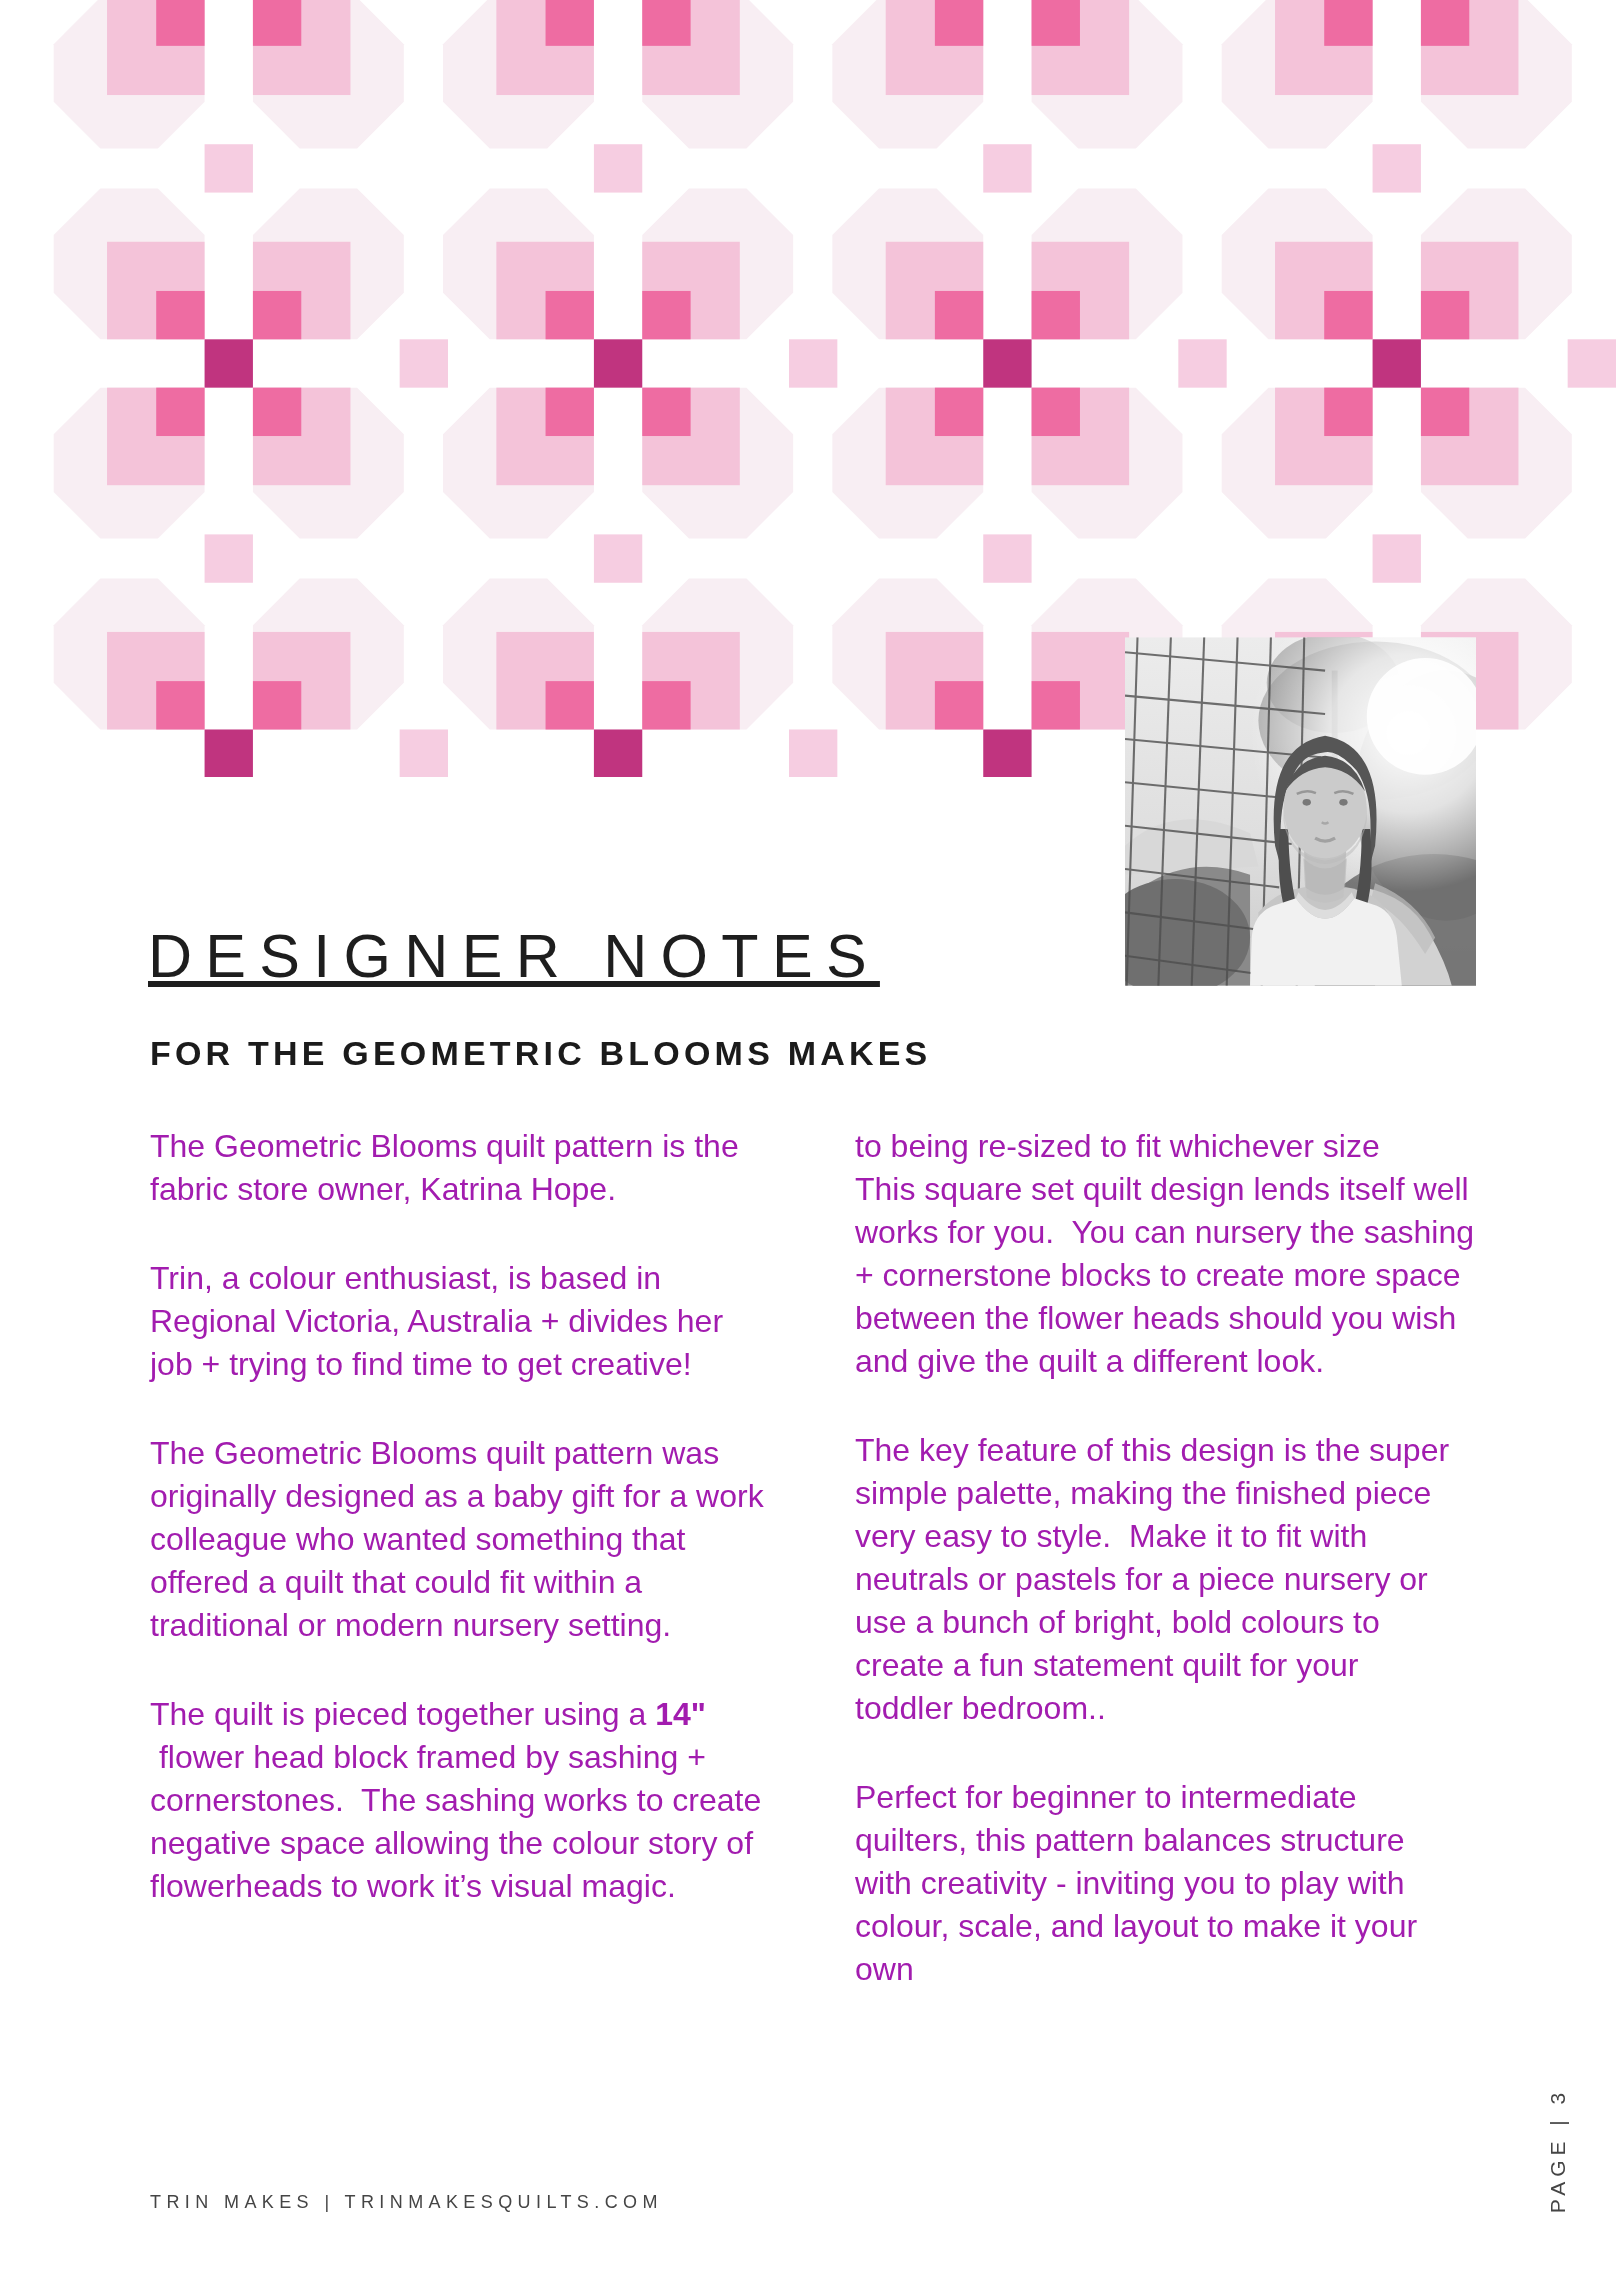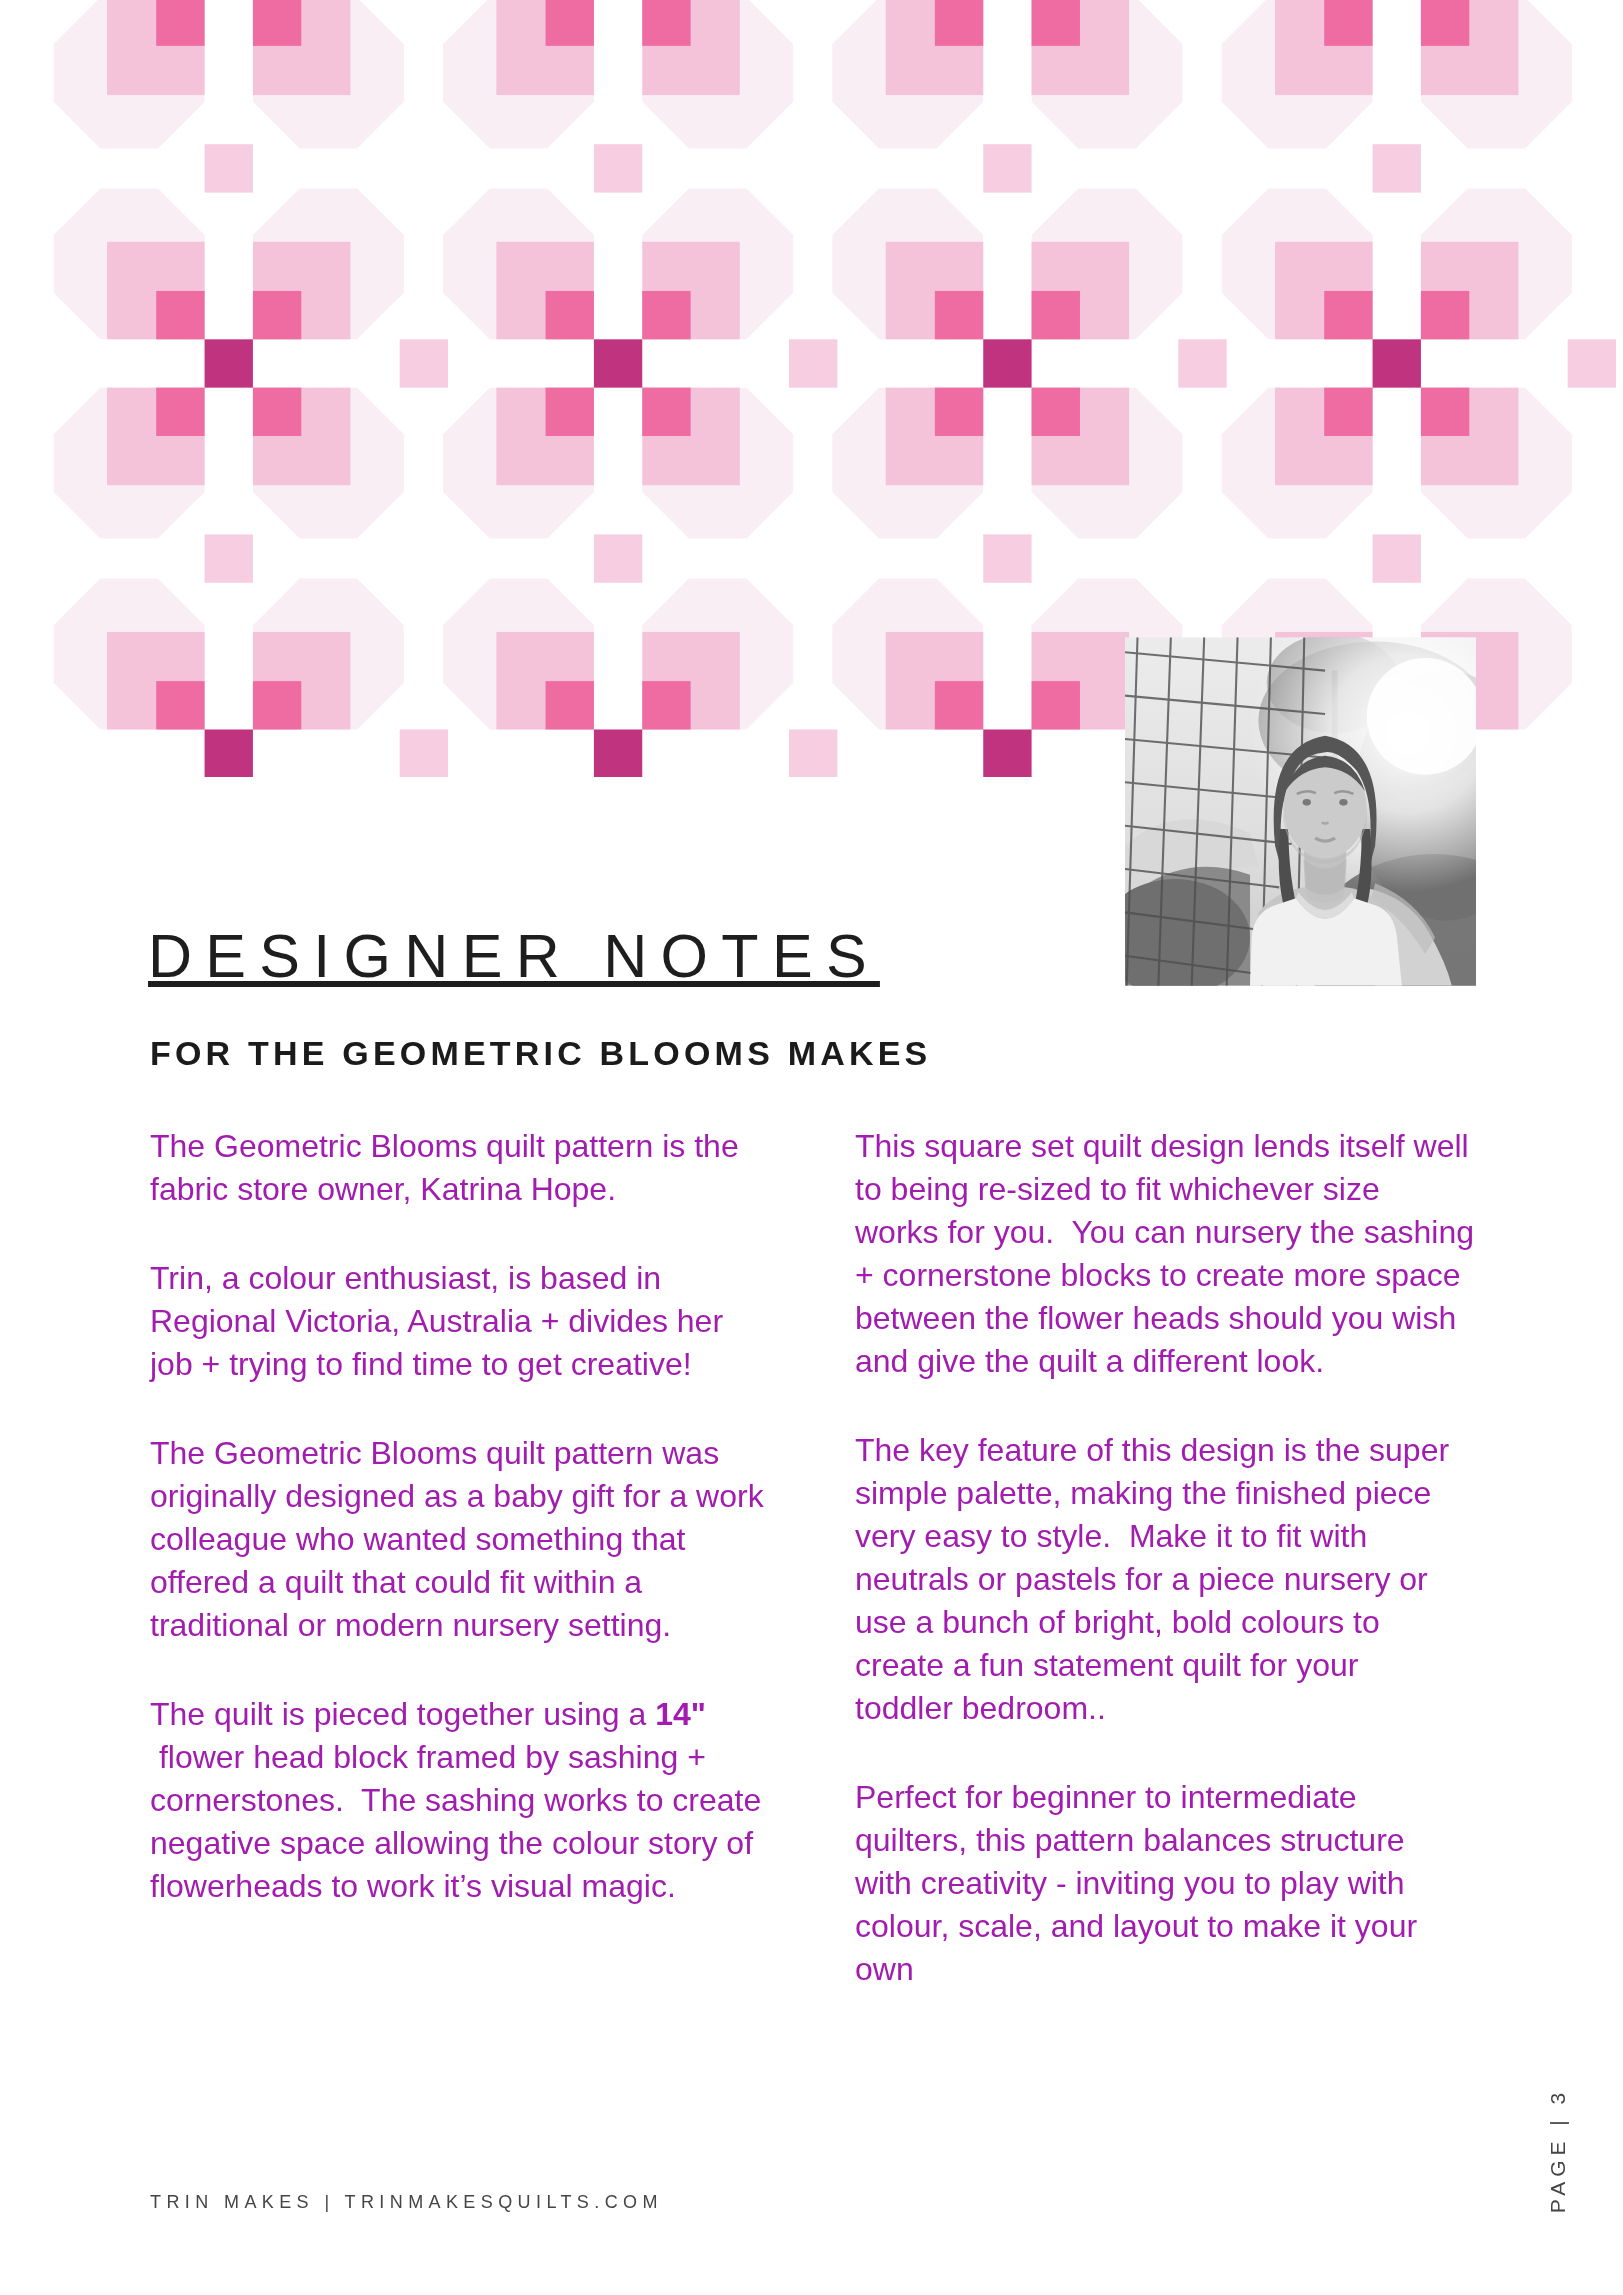"This square set quilt design" div.line { order: before "to being re-sized to fit" -> after "to being re-sized to fit" }
